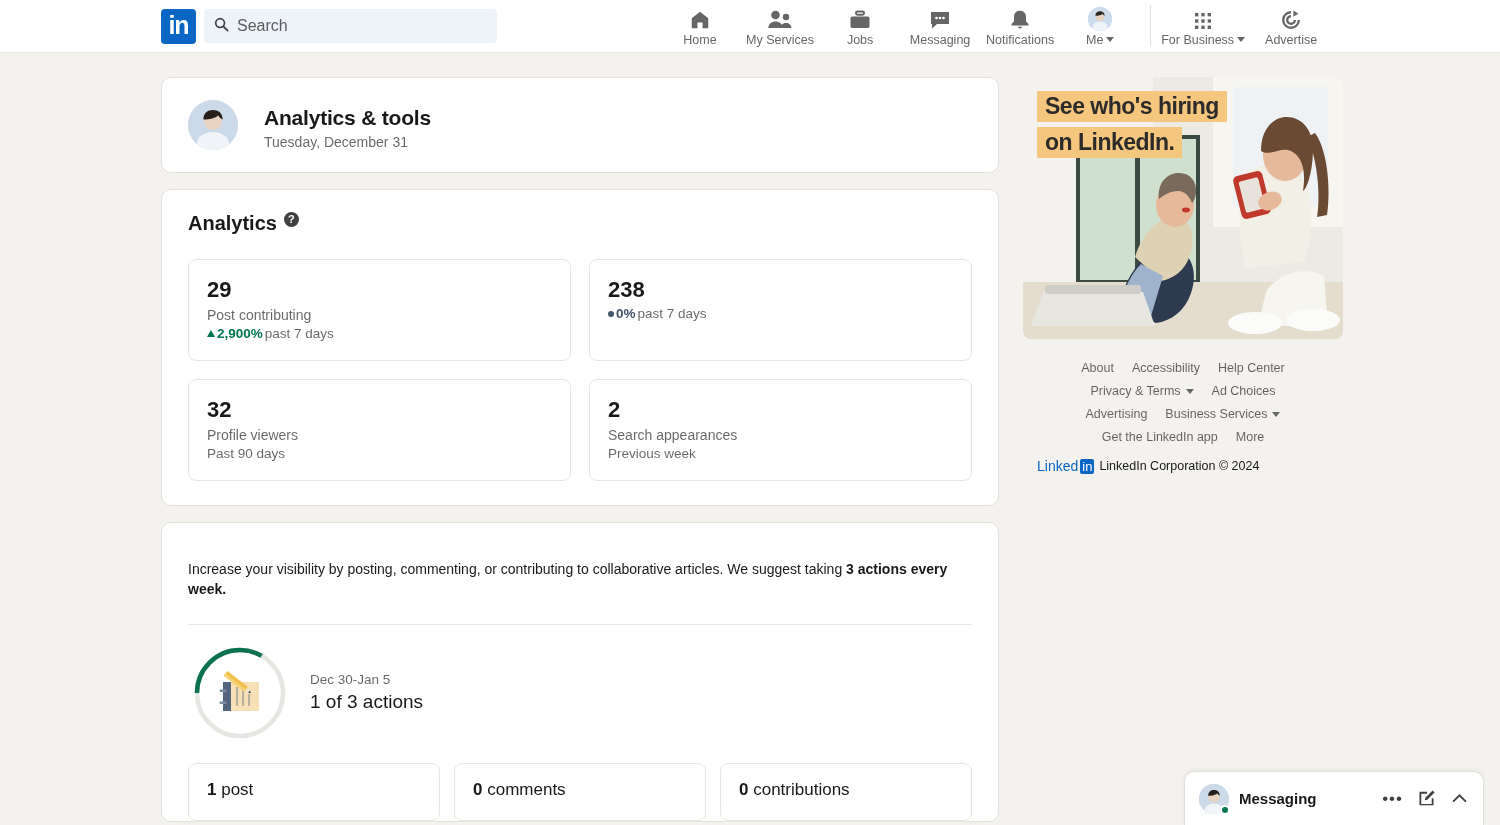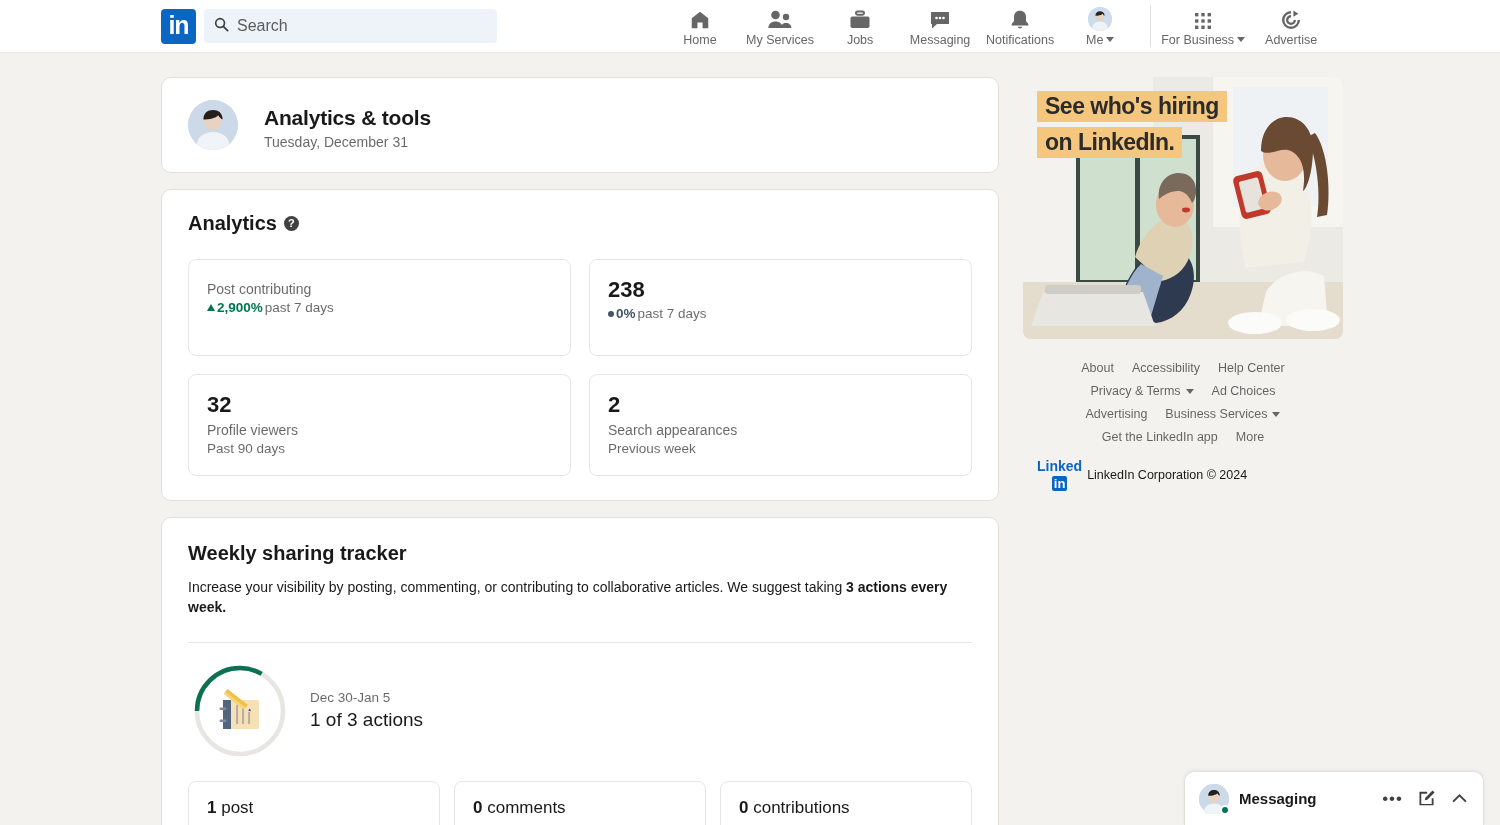"Analytics" .an-title { align-items: center -> none }
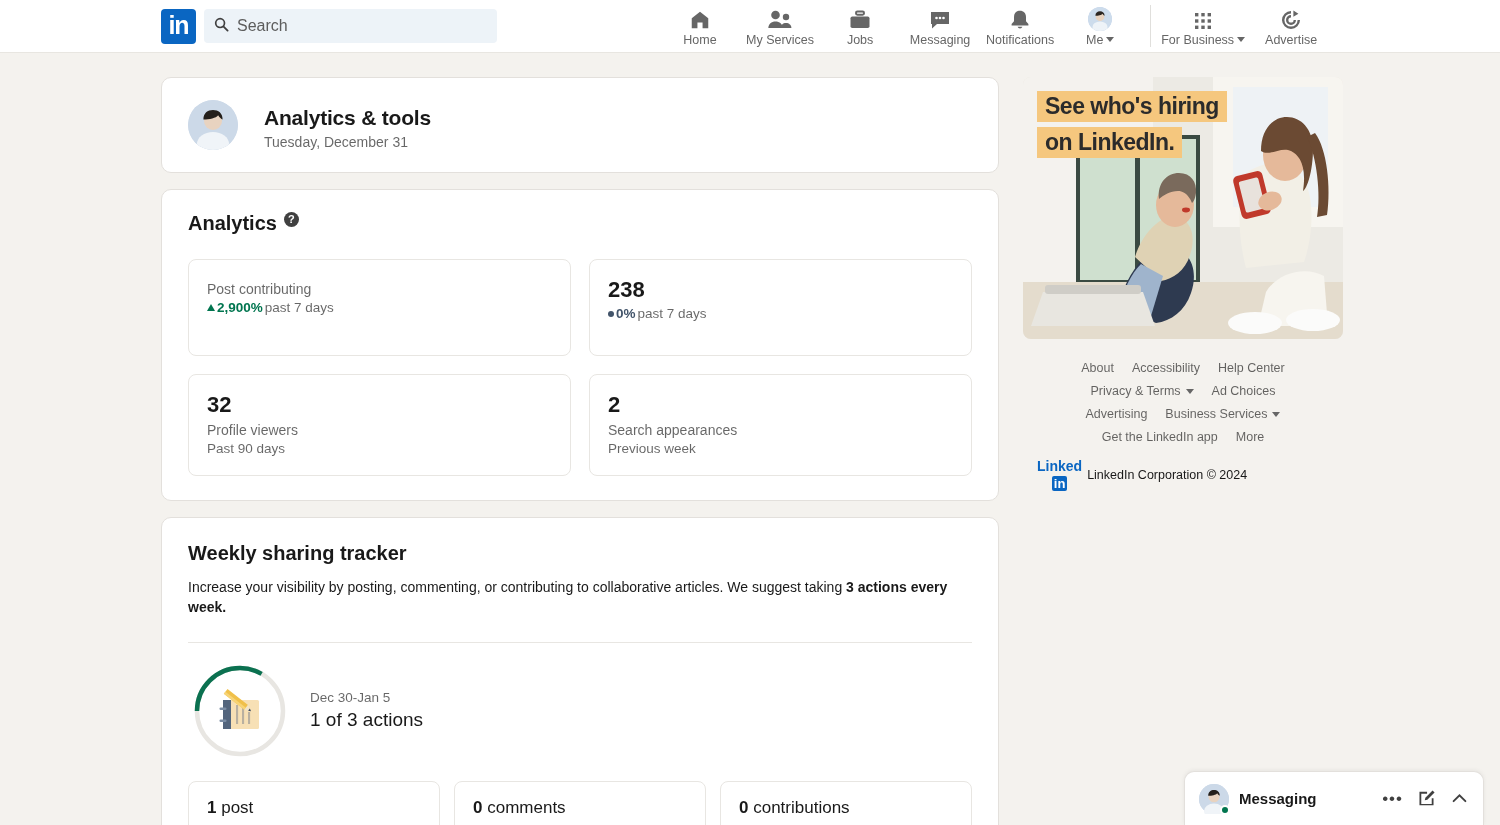"29" div.m-num { html: none -> <div>29</div> }
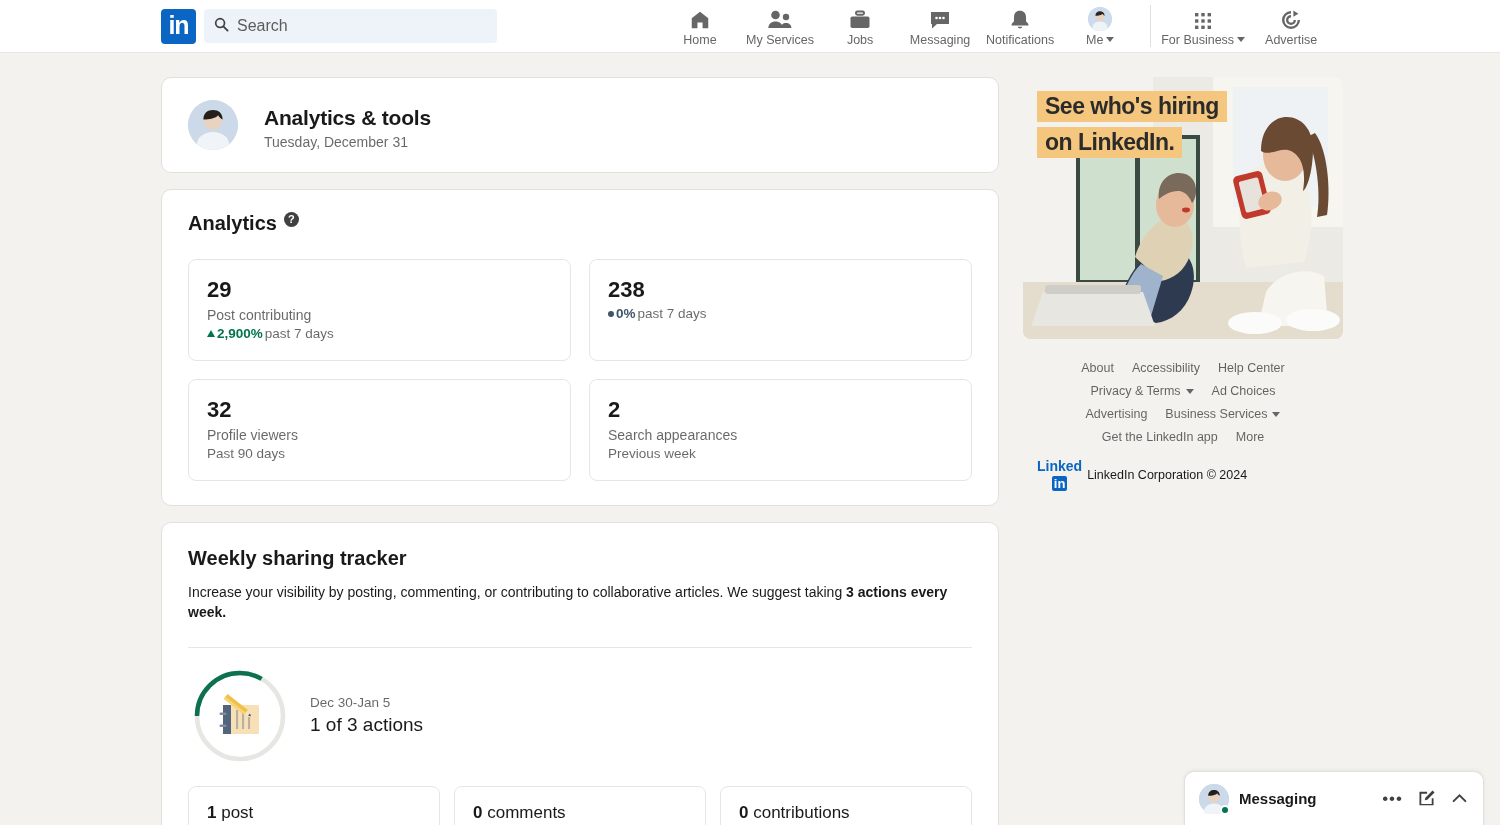"Linked" .f-logo { flex-direction: column -> none; font-weight: bold -> normal }
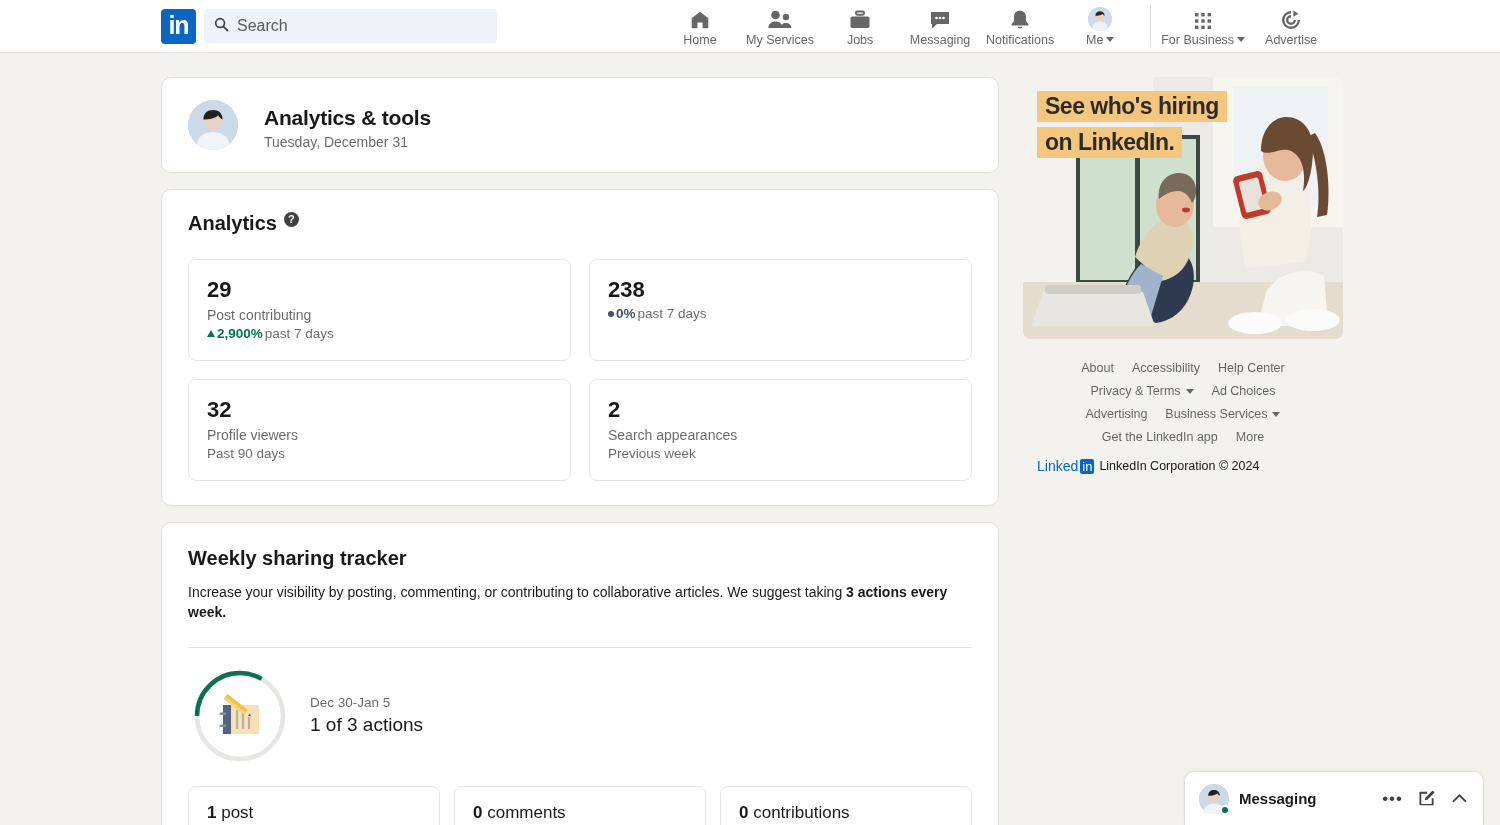"Weekly sharing tracker" div.wk-title { html: <div>Weekly sharing tracker</div> -> none }
